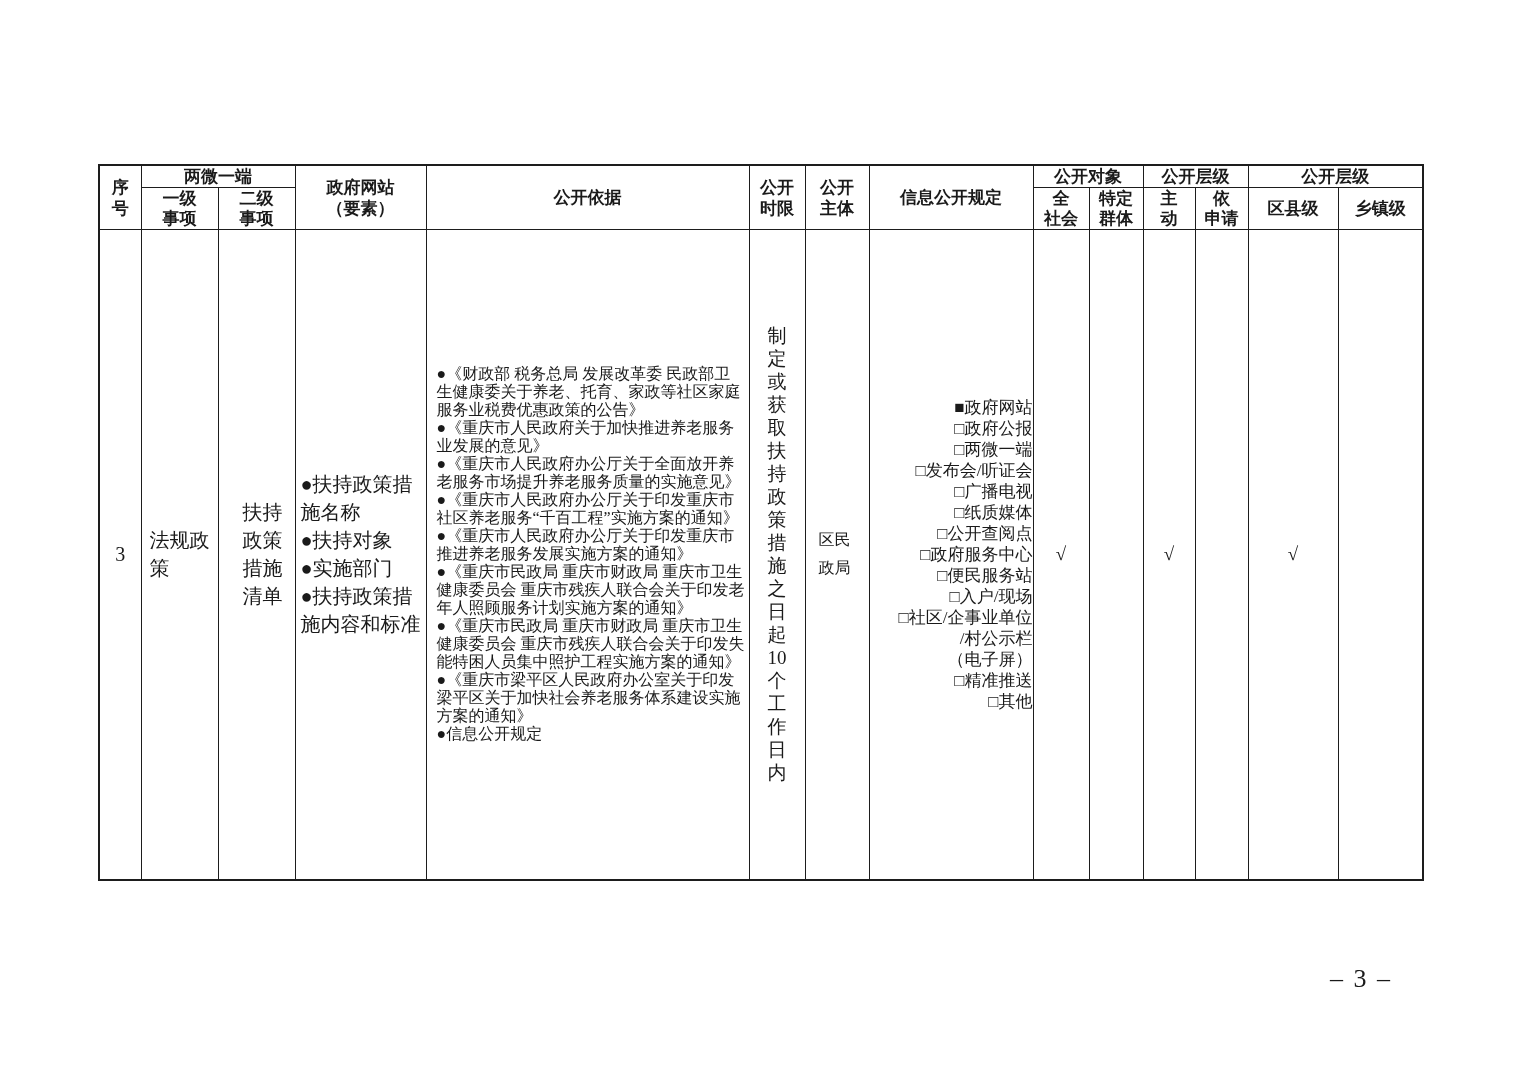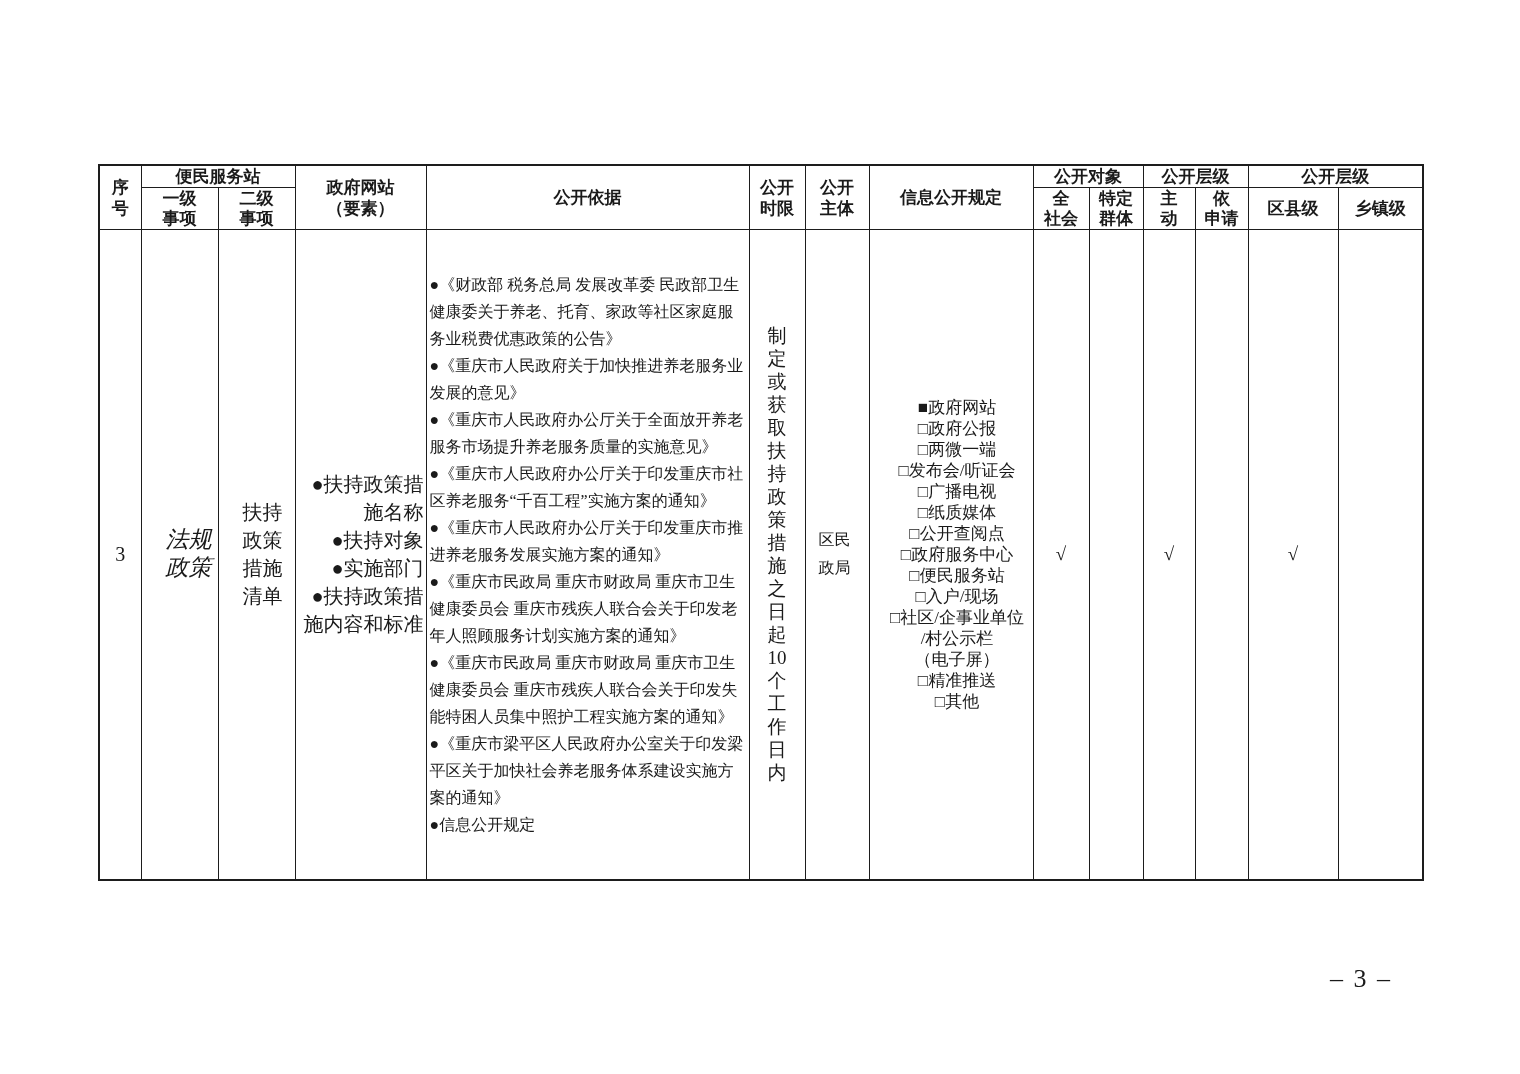"便民服务站" th { text: 便民服务站 -> 两微一端 }
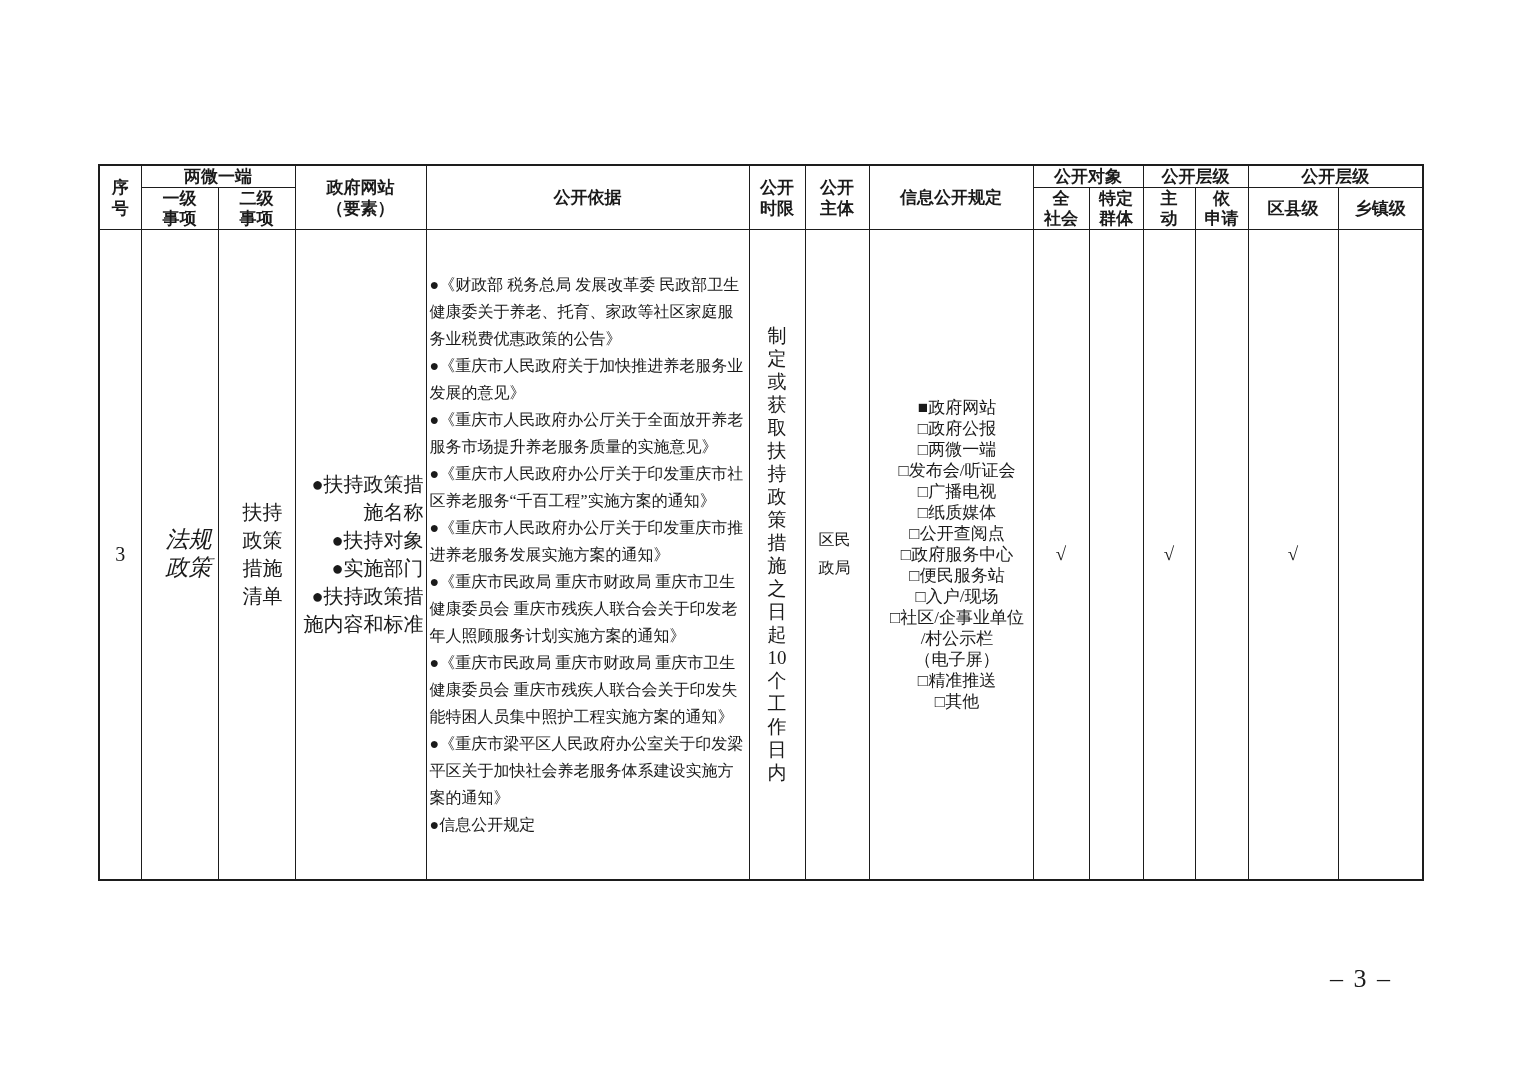"●《财政部 税务总局 发展改革委" td.c-basis { line-height: 27px -> 18px; padding: 0 4px 0 3px -> 0 4px 0 10px }
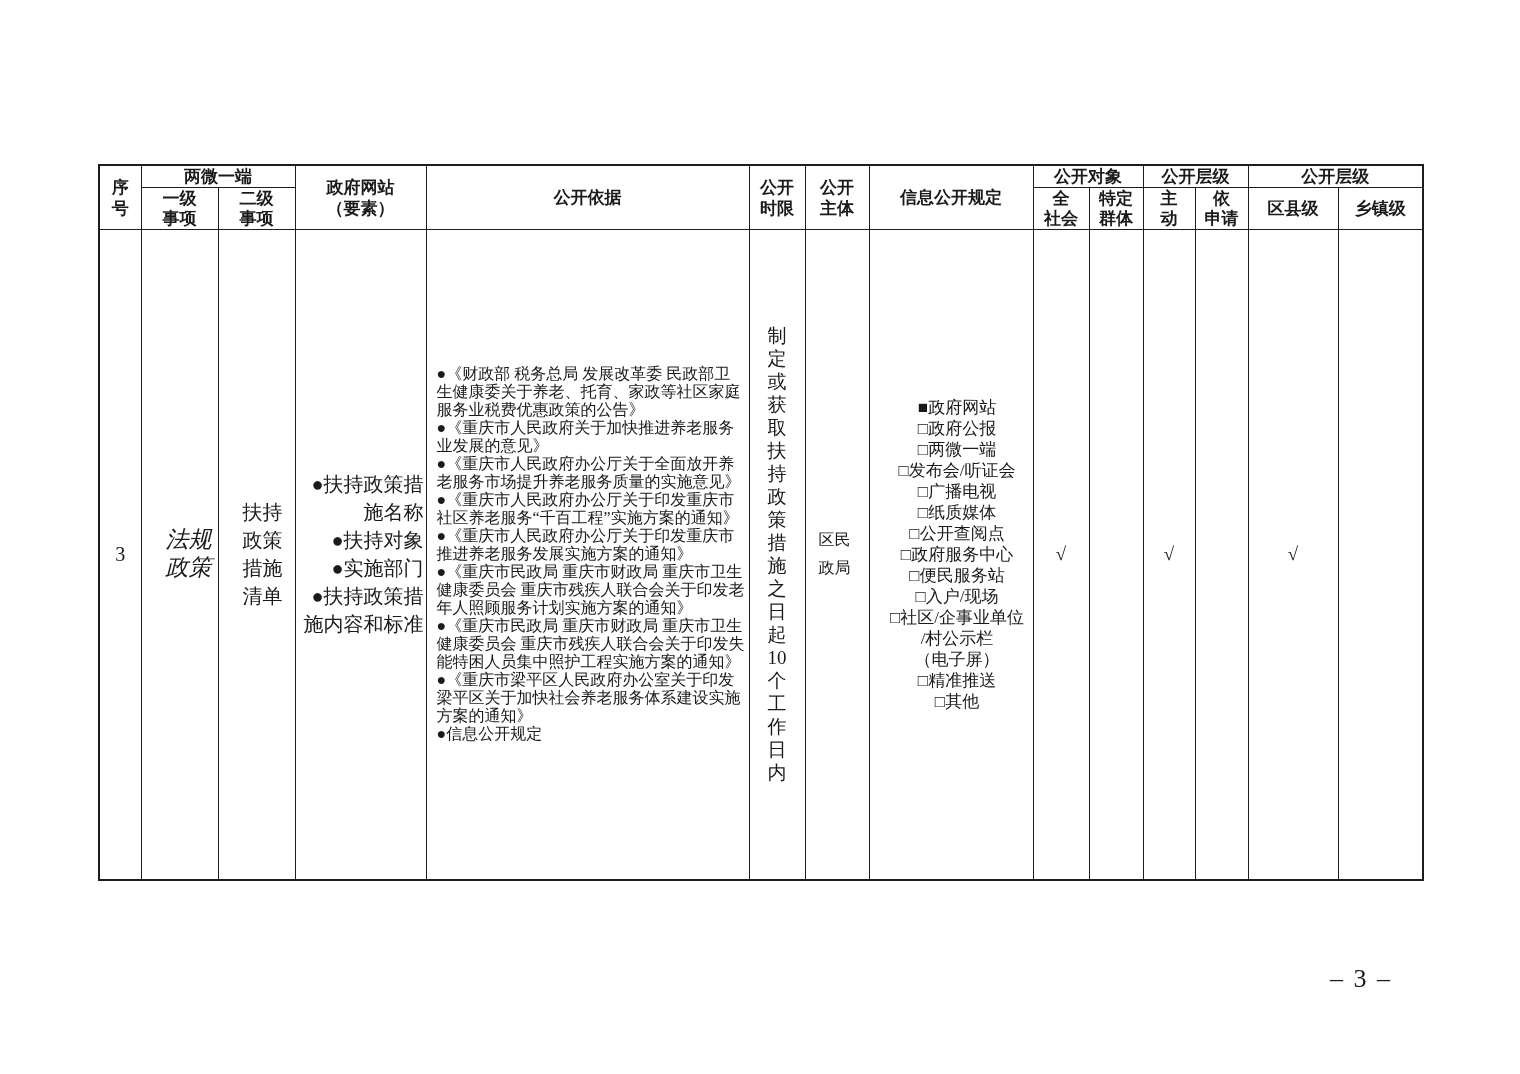"■政府网站" td.c-chan { text-align: center -> right }
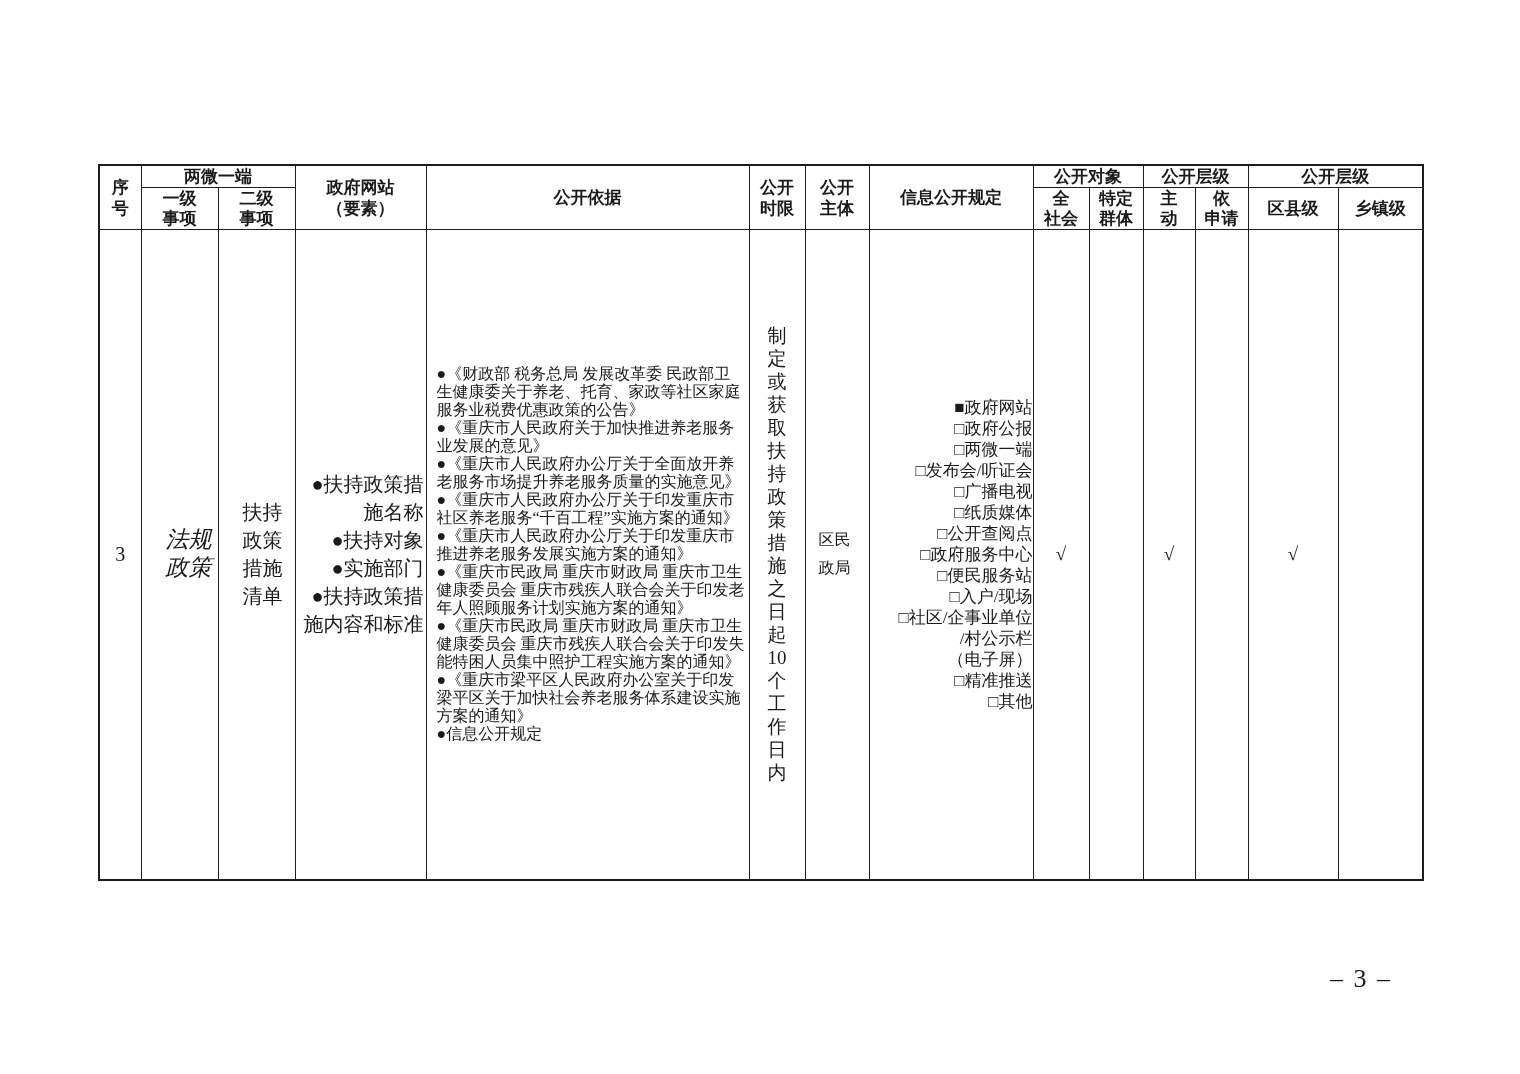"●扶持政策措施名称" td.c-elems { text-align: right -> left }
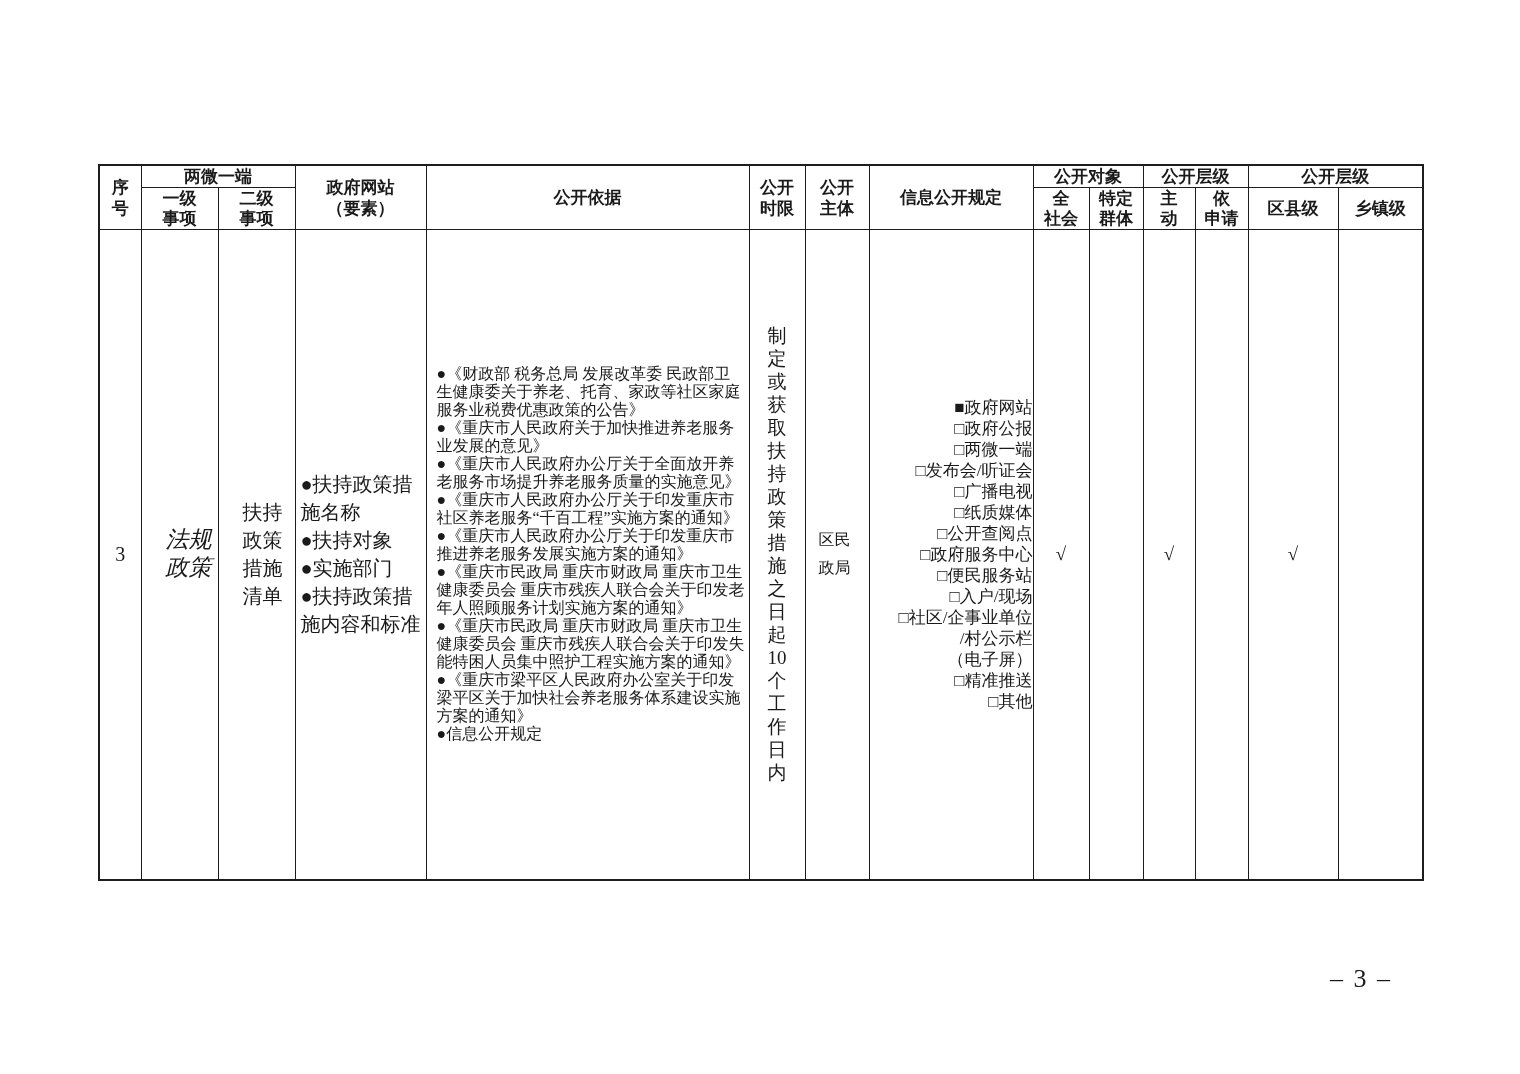"法规政策" td.c-lvl1 { font-size: 23px -> 20px; font-style: italic -> none; text-align: right -> left }
